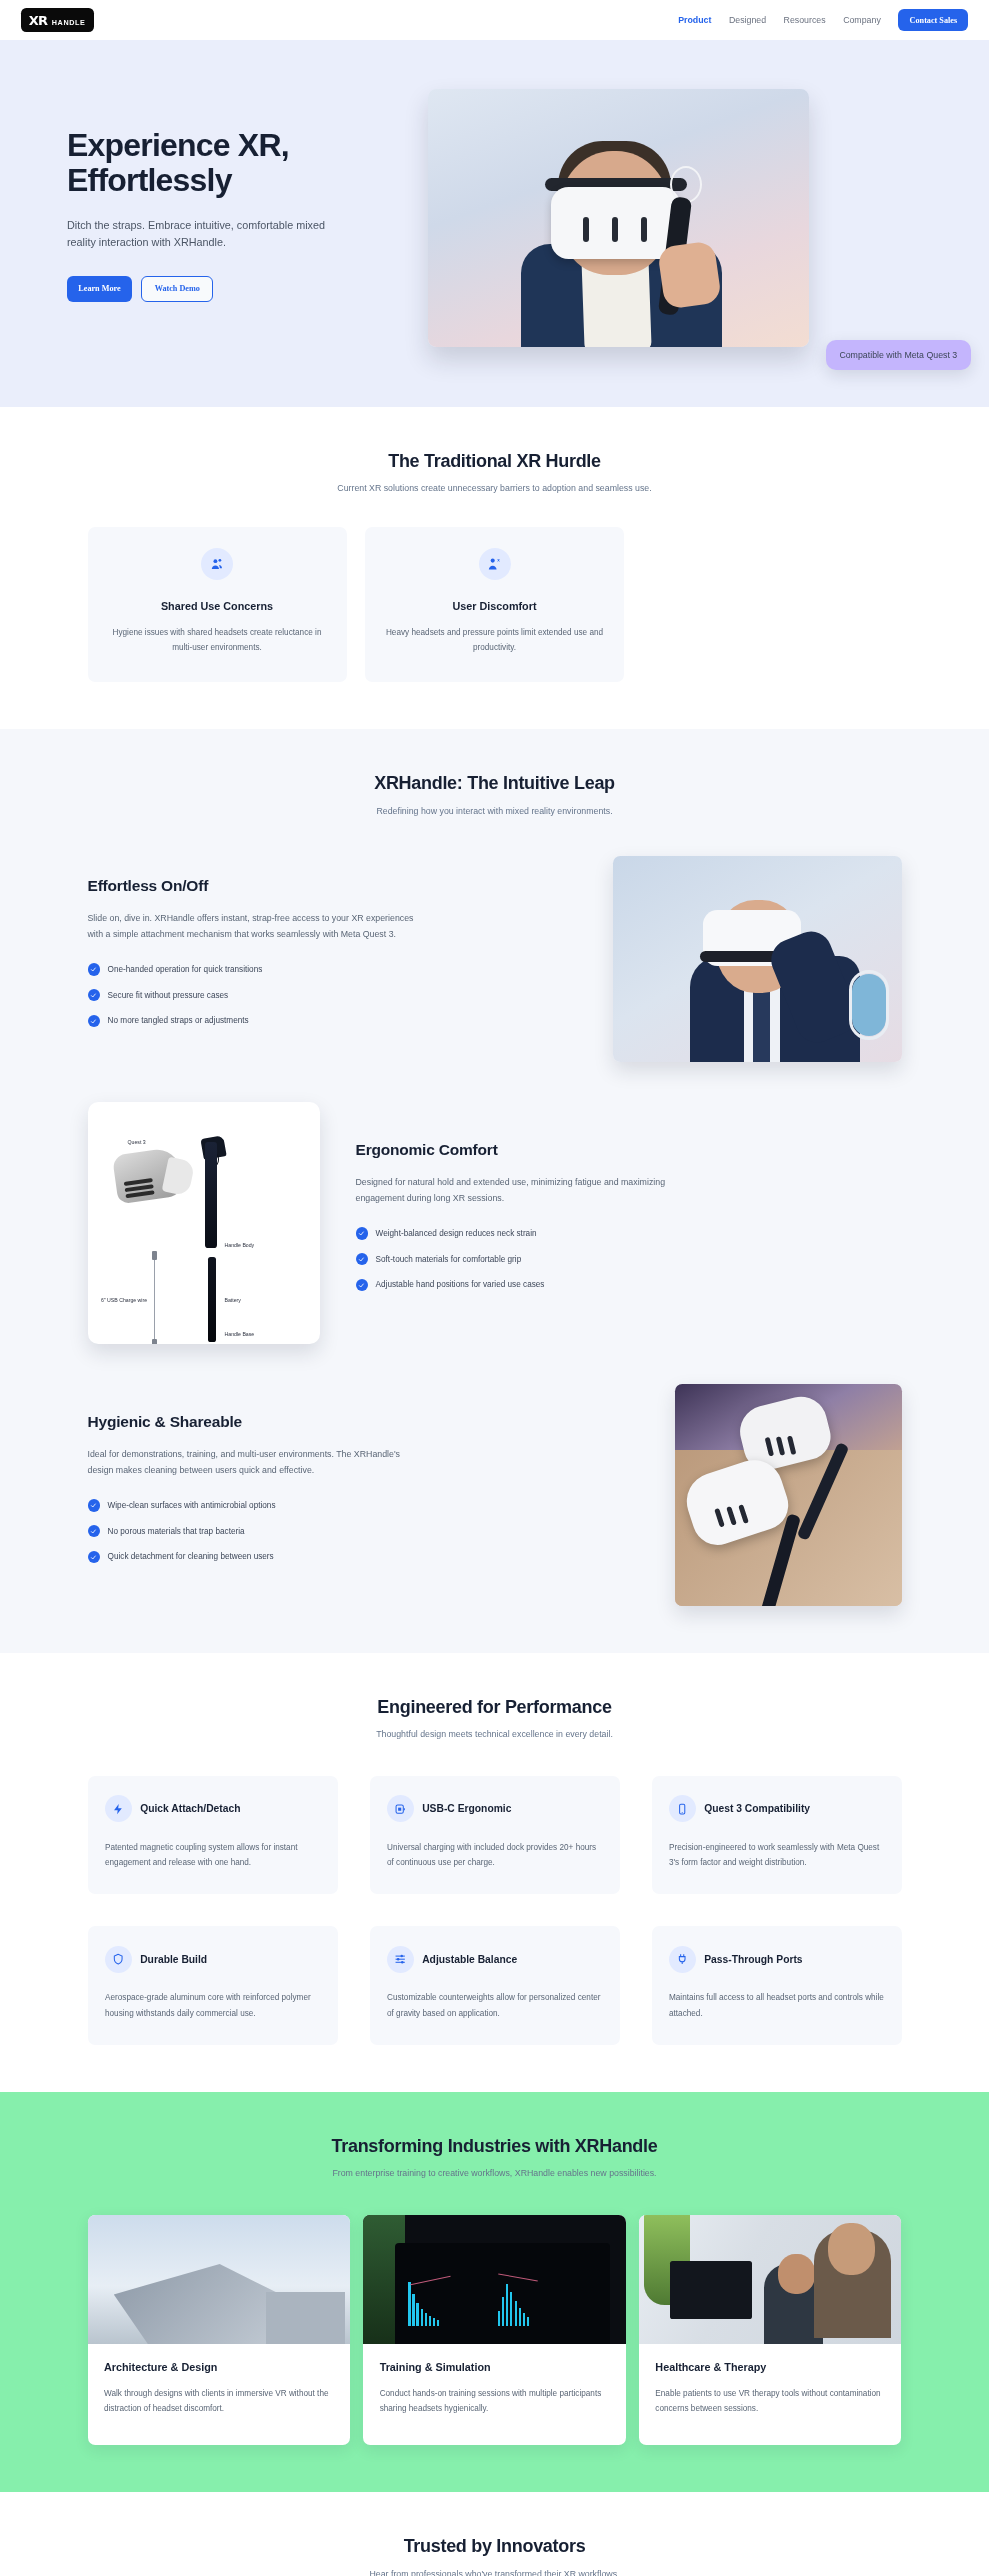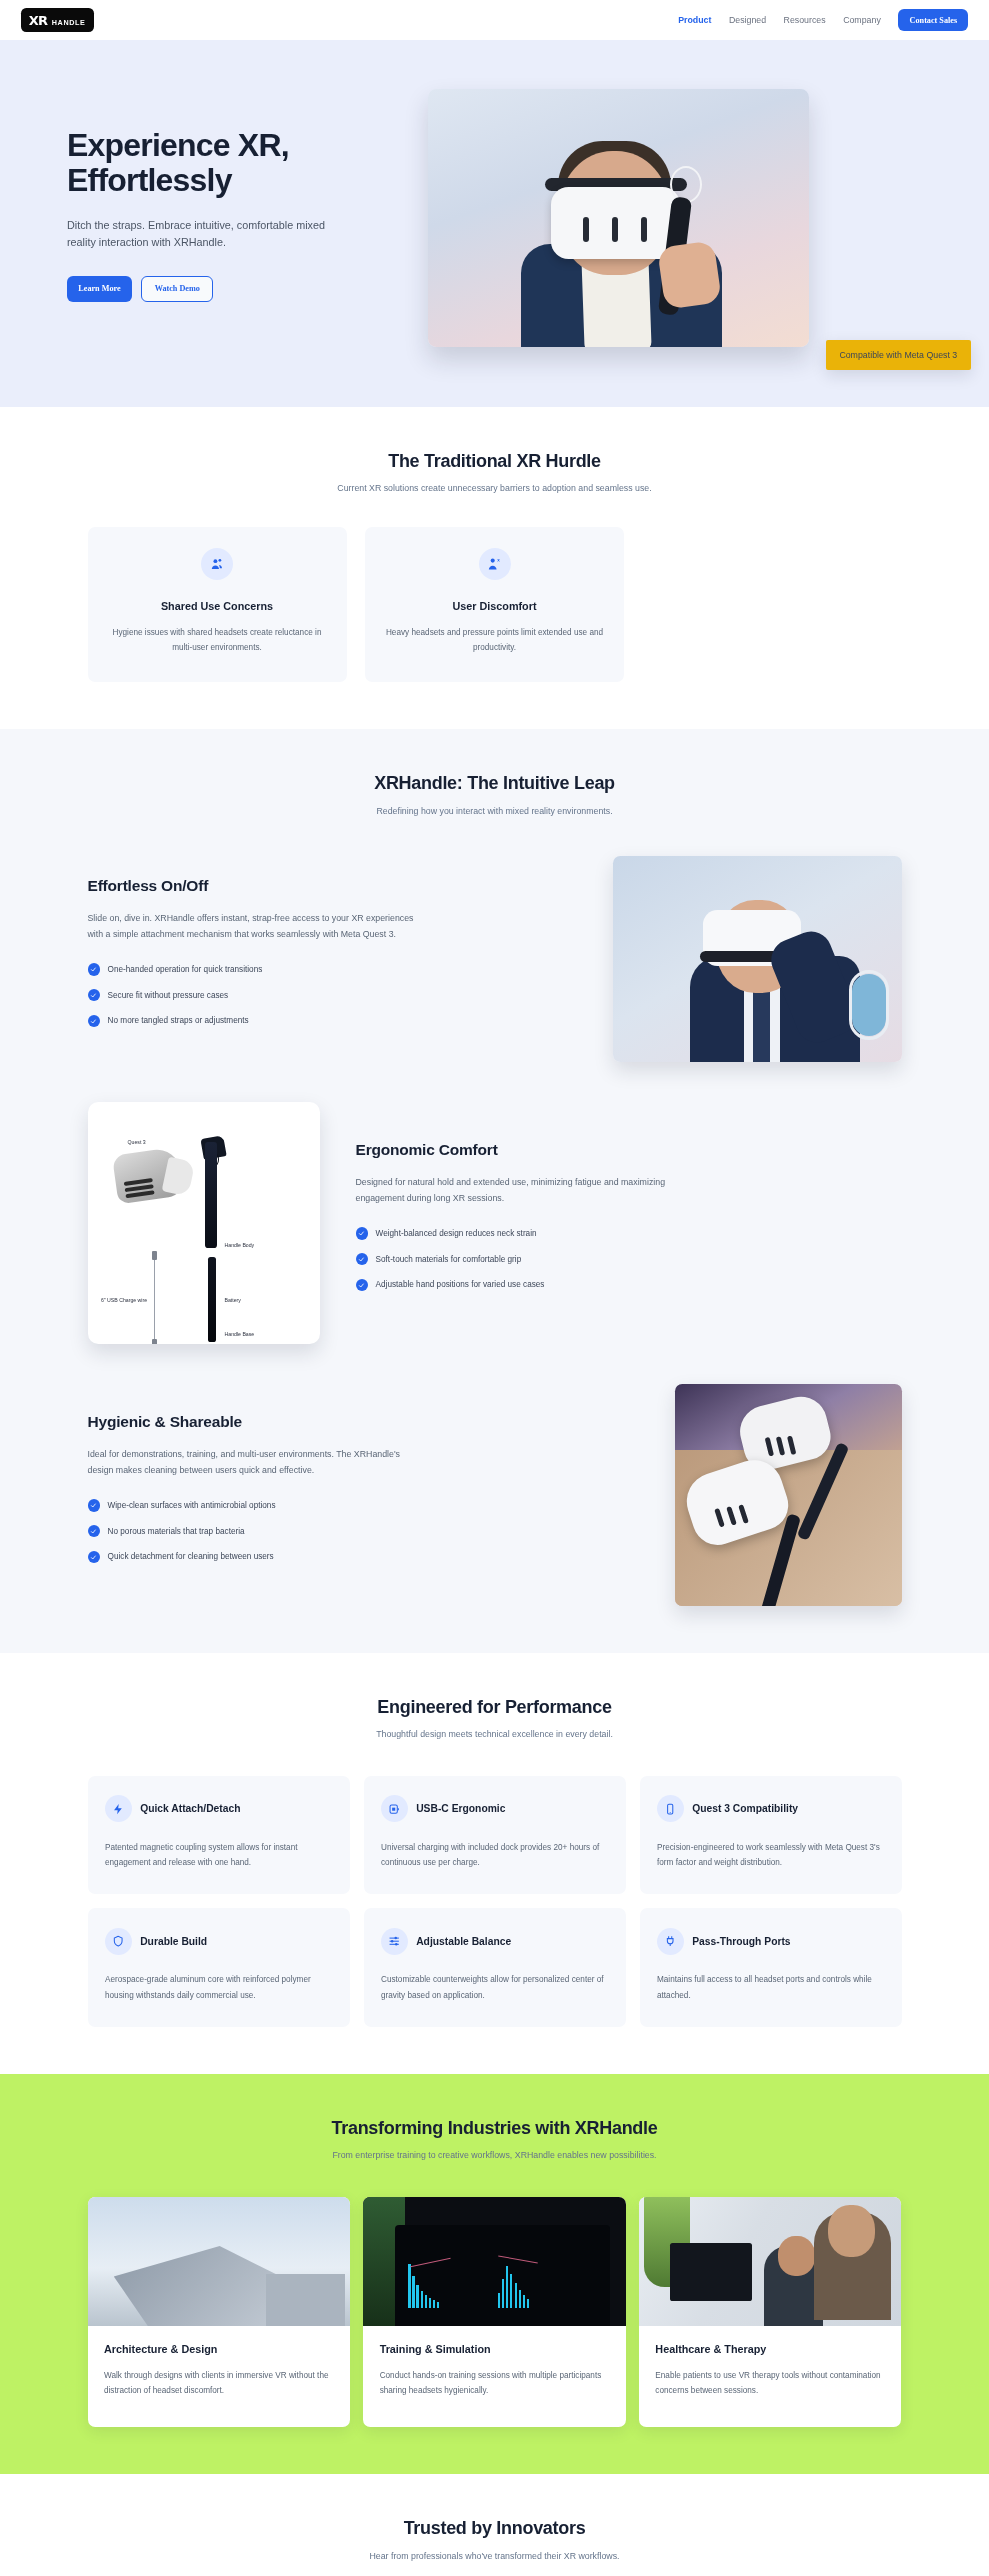"Compatible with Meta Quest 3" .hero-badge { background: #eab308 -> #c4b5fd; border-radius: 2px -> 10px }
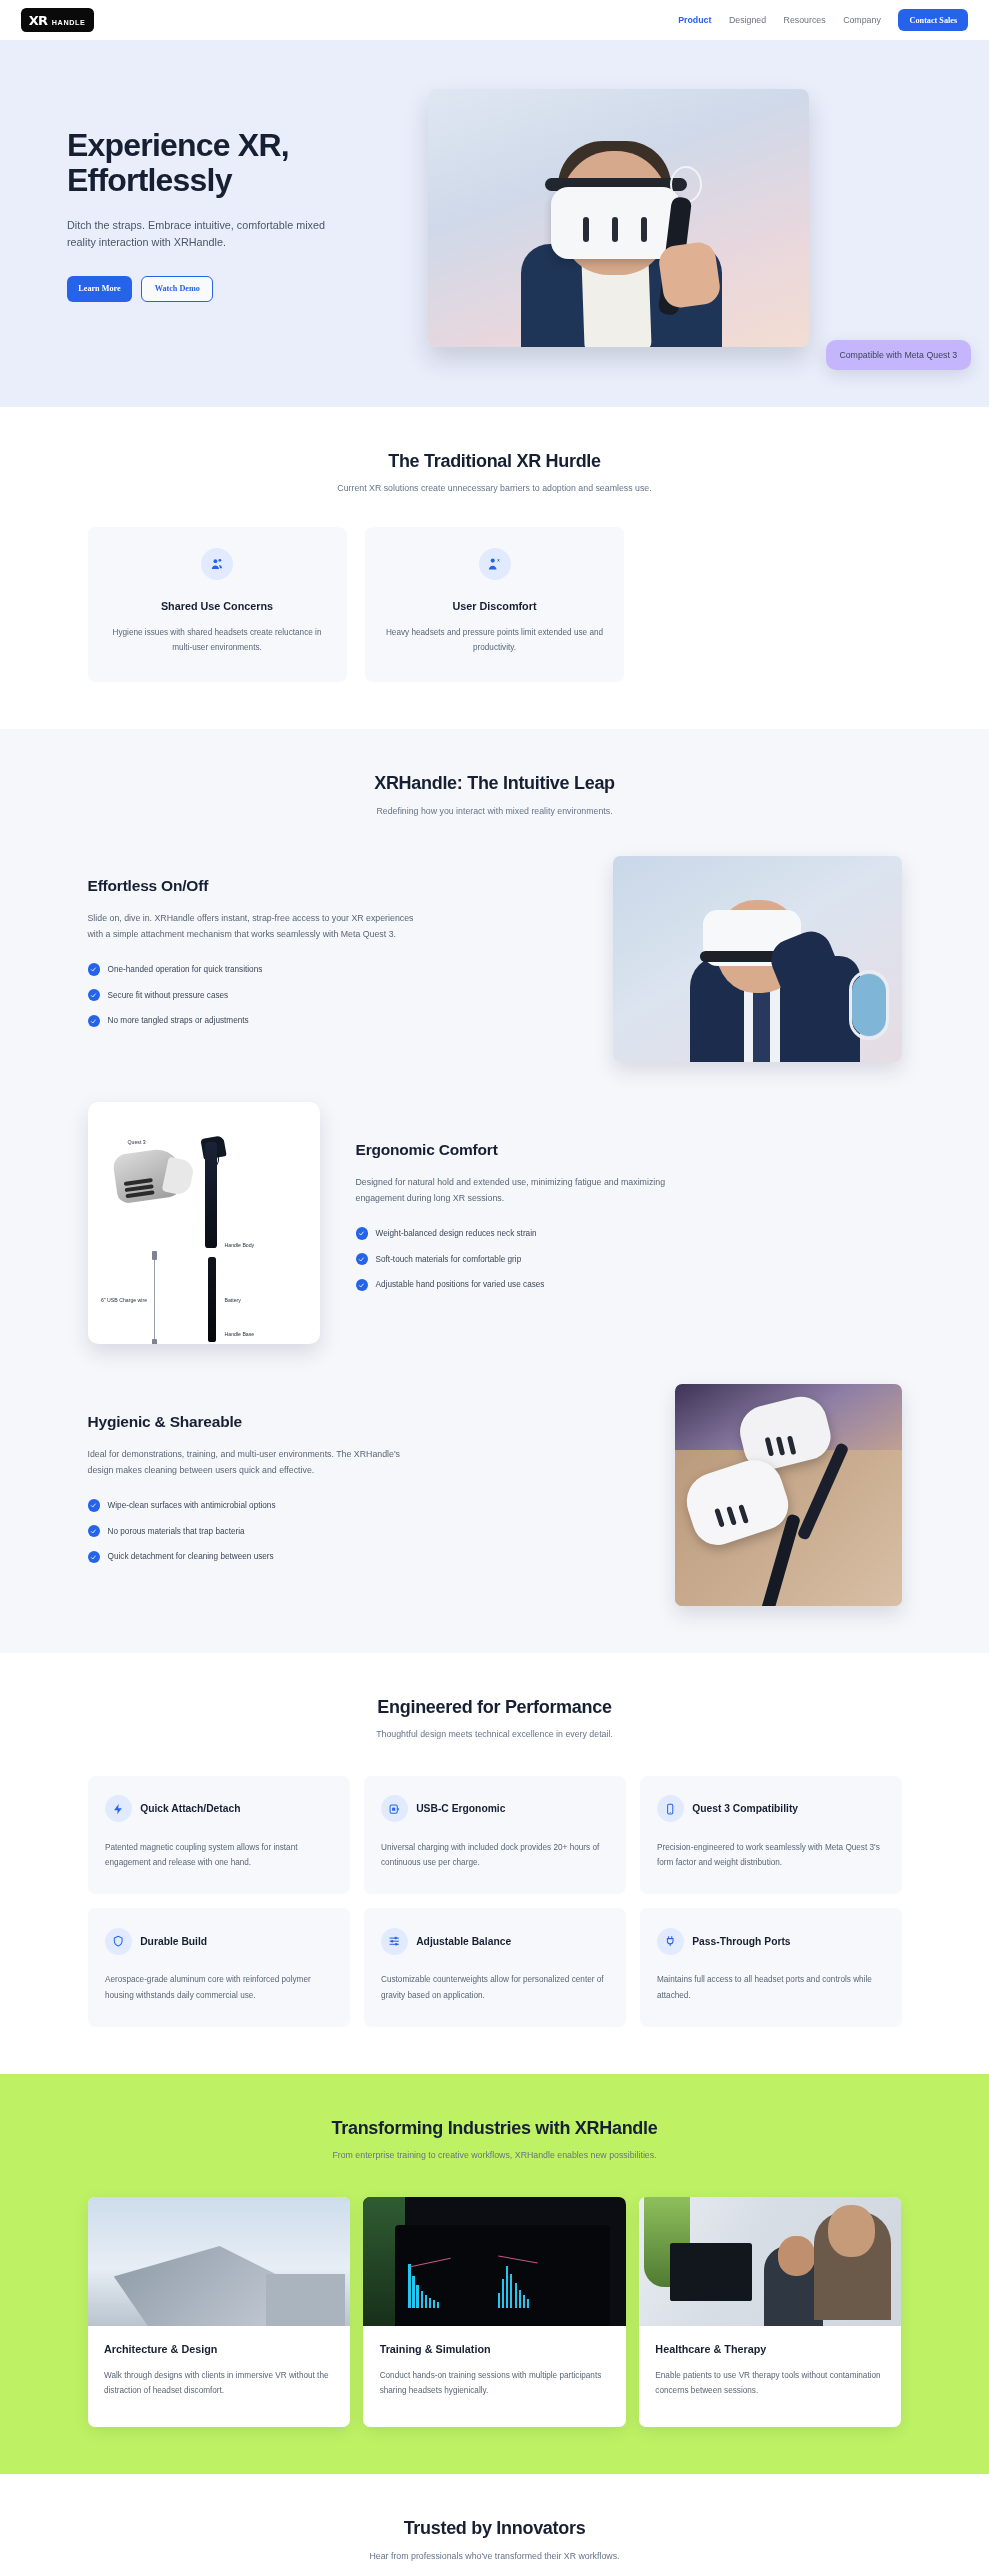"Quick Attach/Detach" .eng-grid { gap: 14px -> 32px }
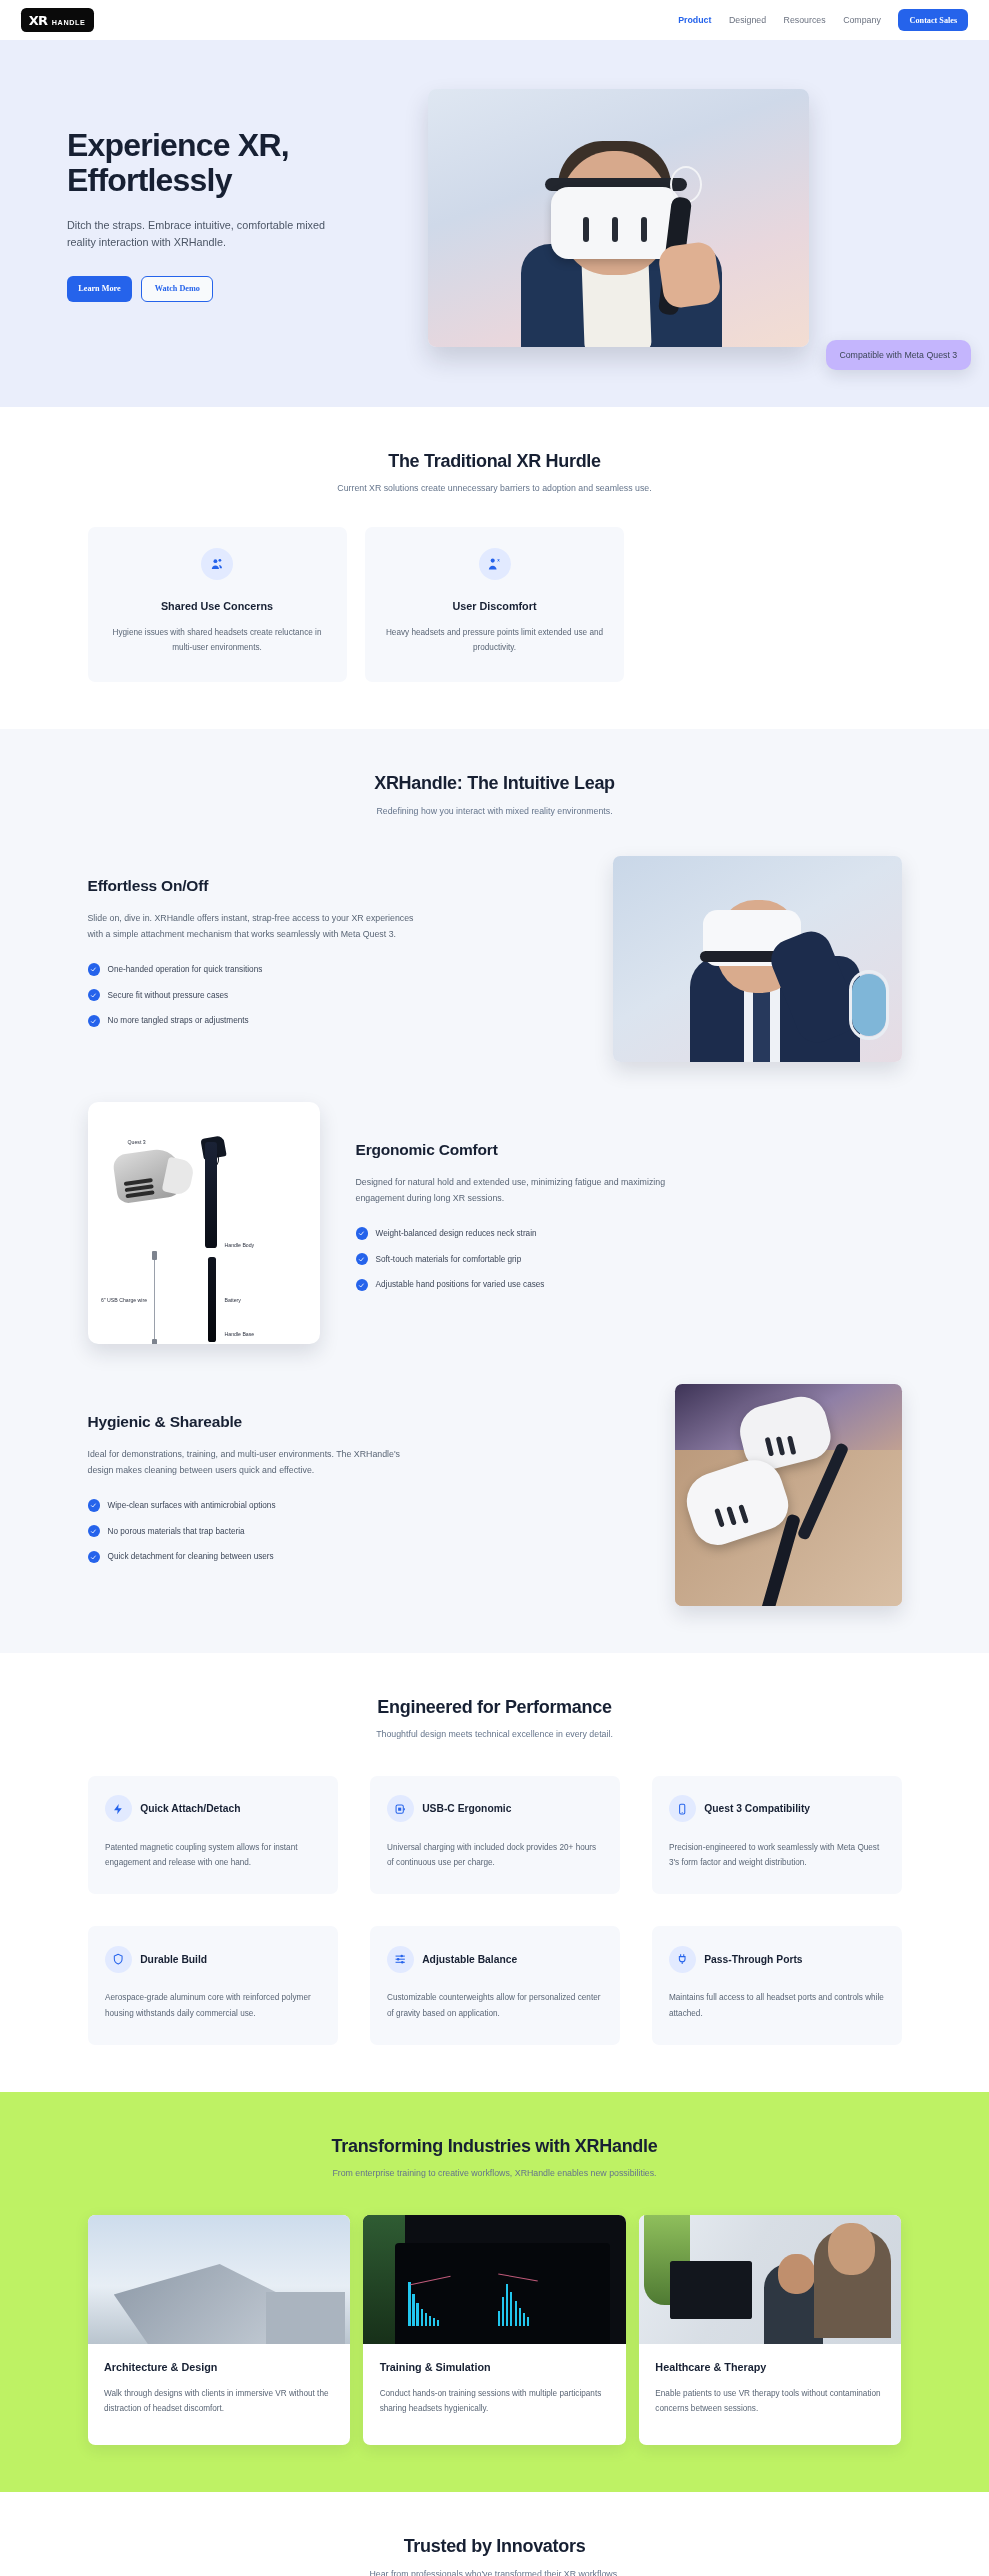"Transforming Industries with XRHandle" .sec-grey2 { background: #bef264 -> #86efac }
